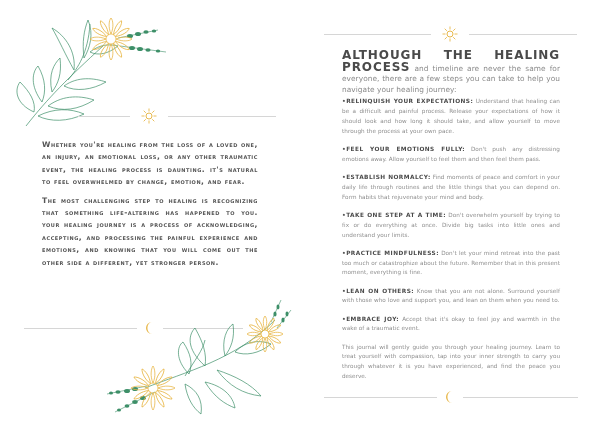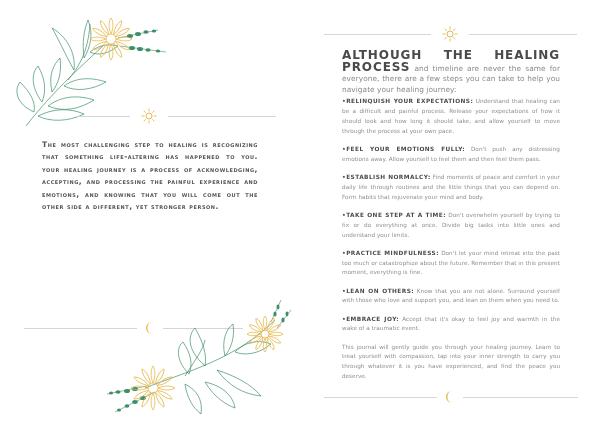"whether you're healing from the" p { html: none -> <p>Whether you're healing from the loss of a loved one, an injury, an emotional loss, or any other traumatic event, the healing process is daunting. It's natural to feel overwhelmed by change, emotion, and fear.</p> }
